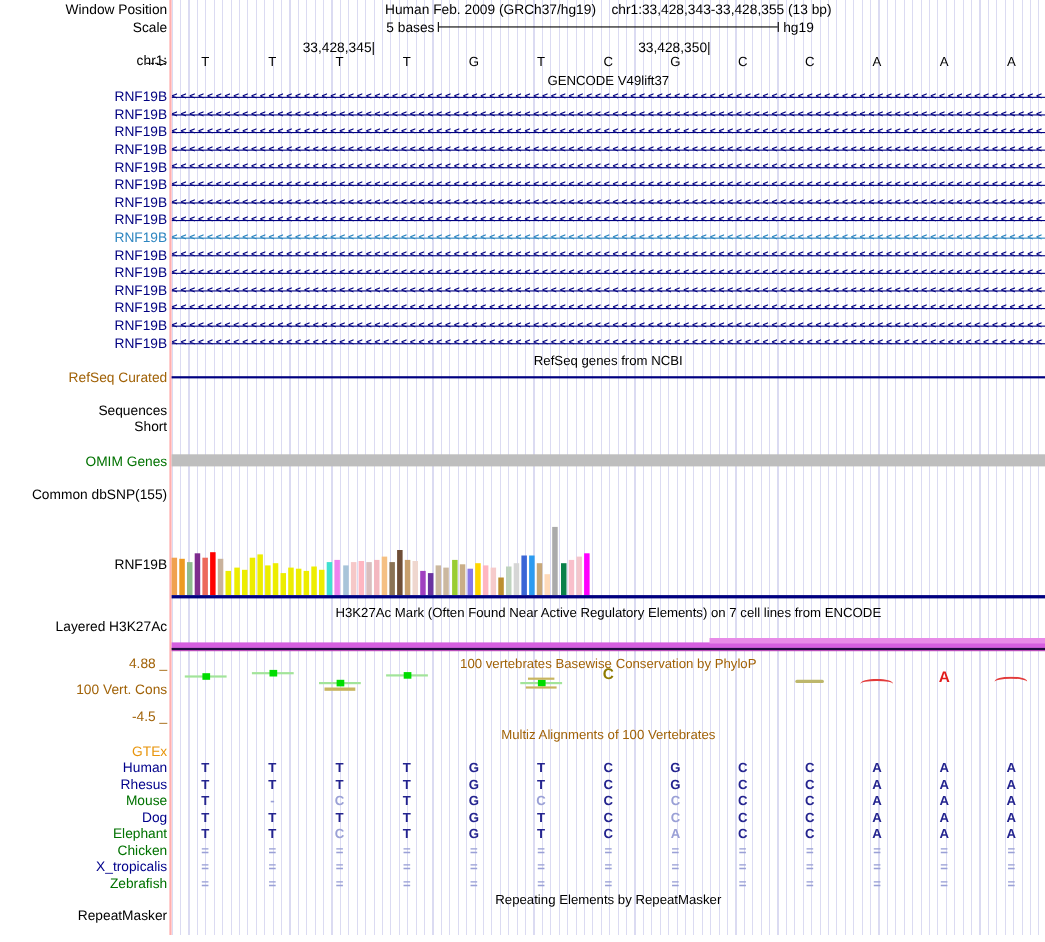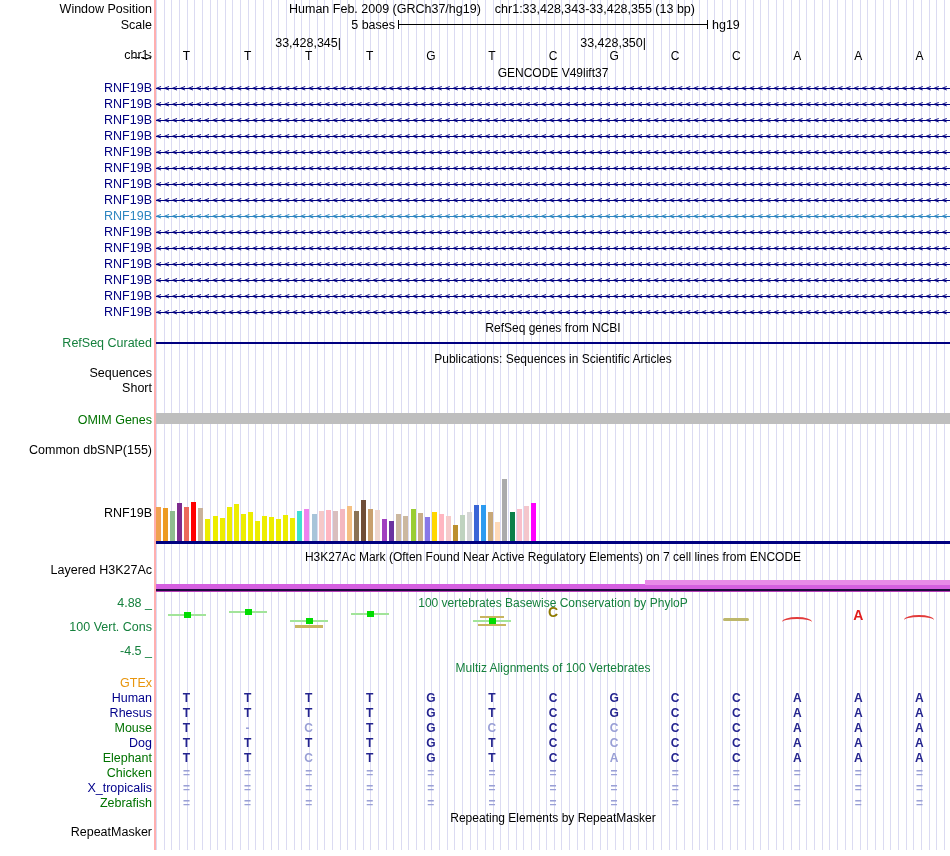"Human Feb. 2009 (GRCh37/hg19)" div.abs { width: 672px -> 794px }
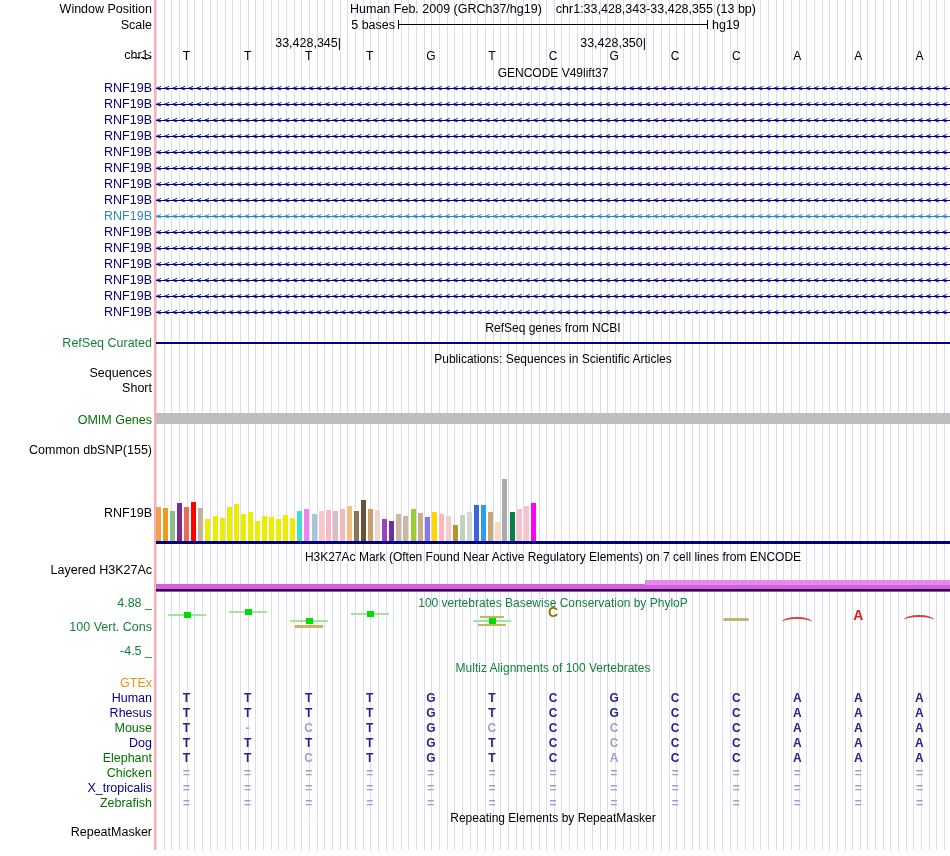"RefSeq Curated" .blue { color: #15803d -> #a16207 }
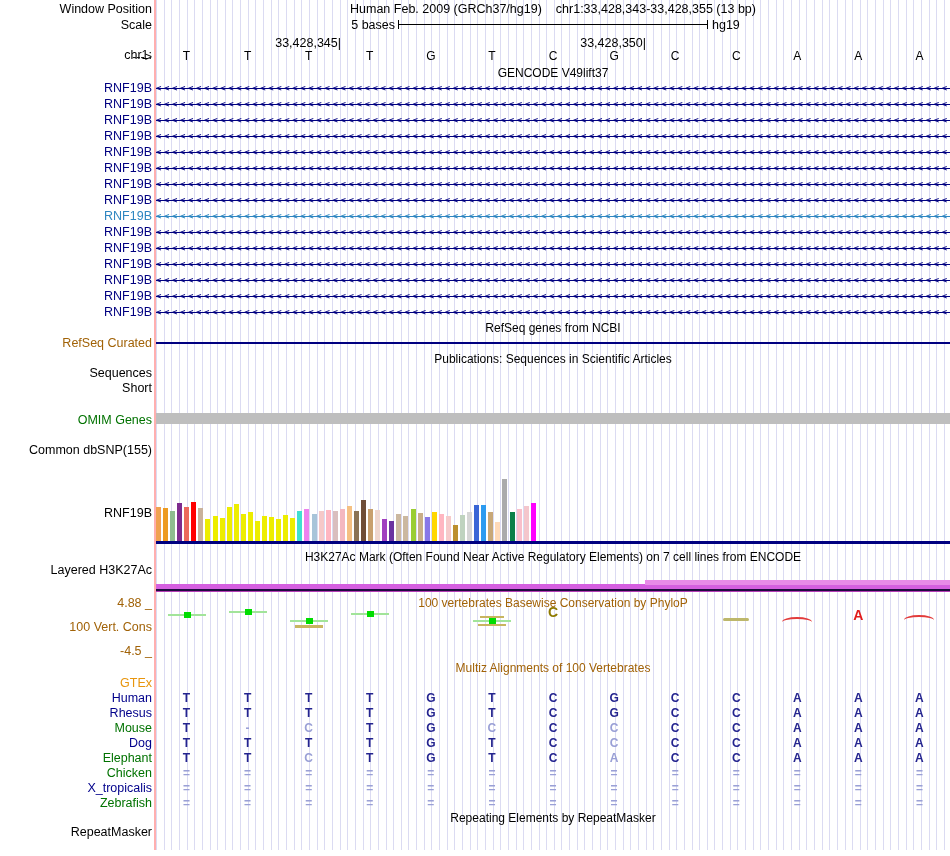"Publications: Sequences in Scientific" div.ctitle { html: <div>Publications: Sequences in Scientific Articles</div> -> none }
